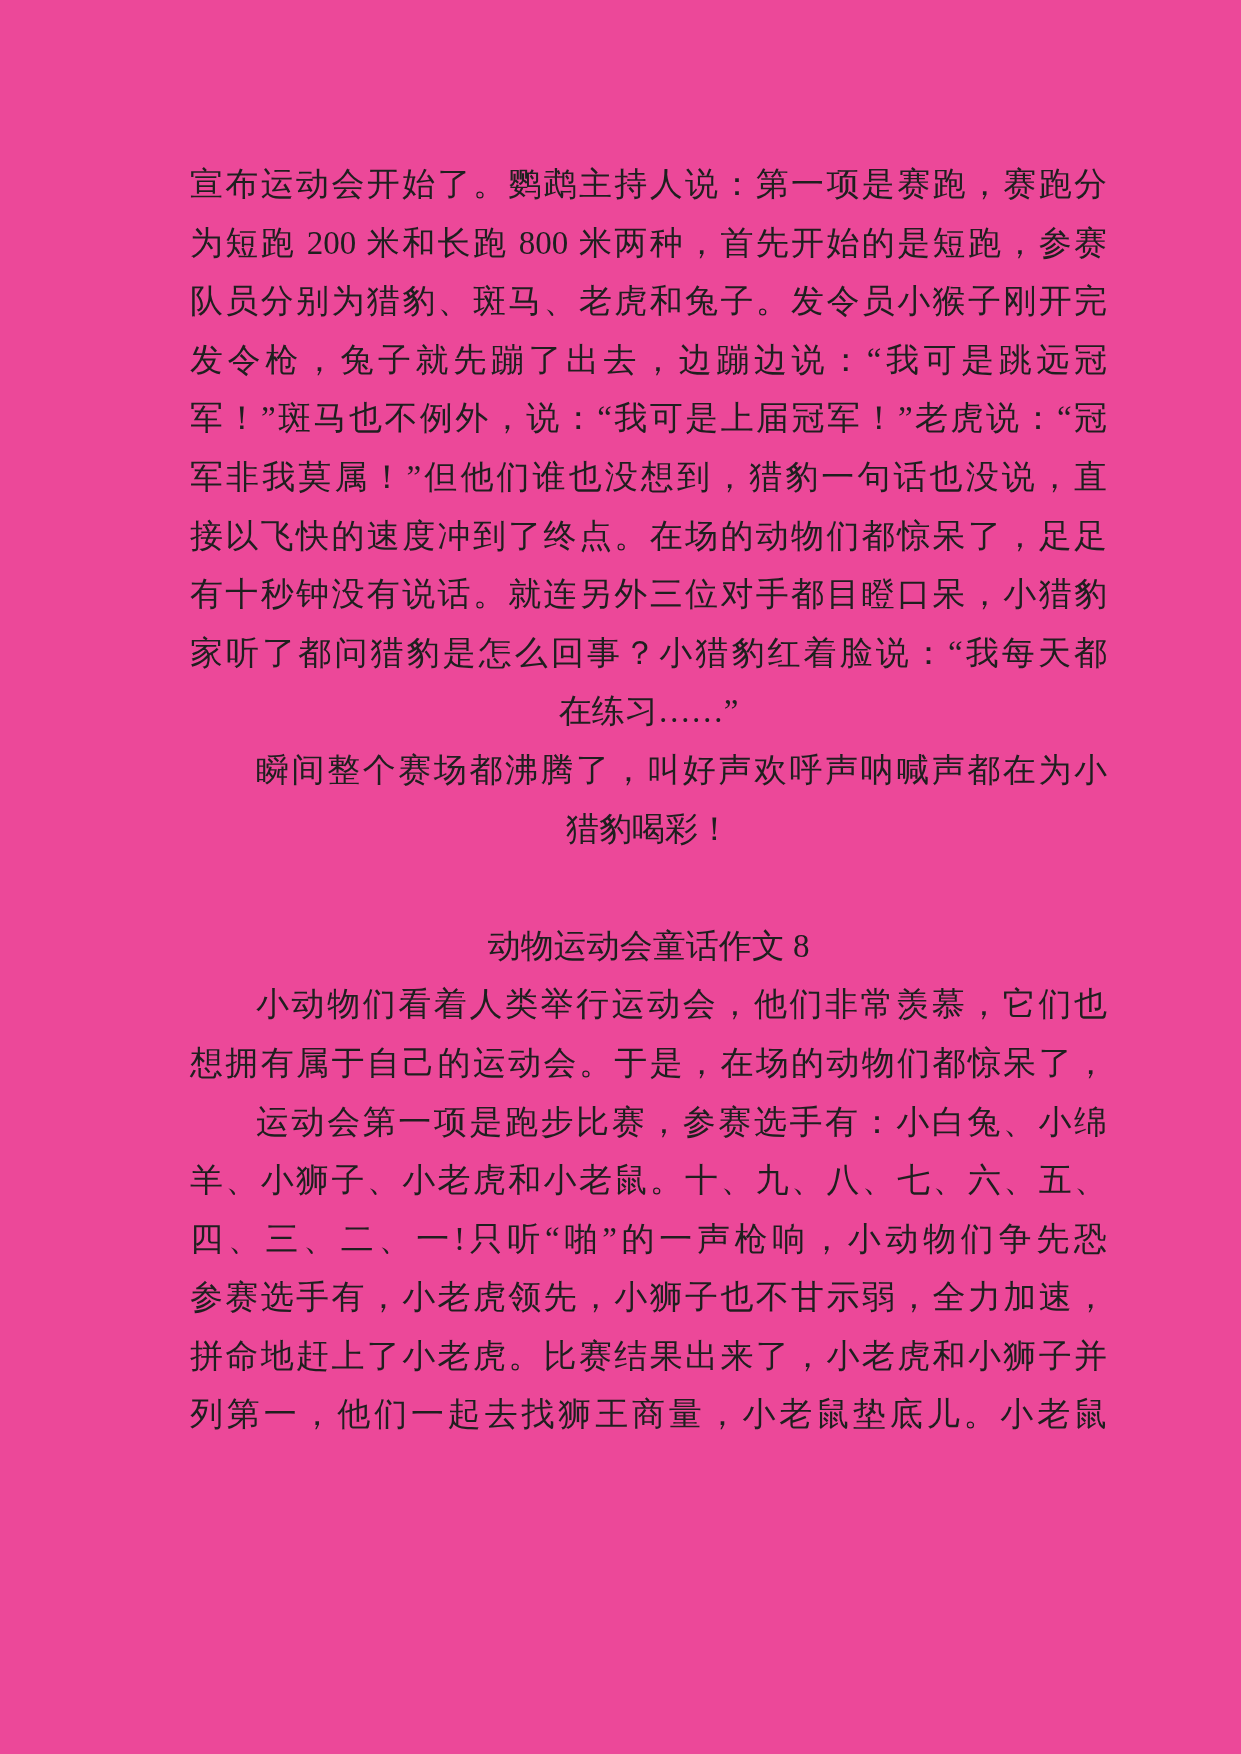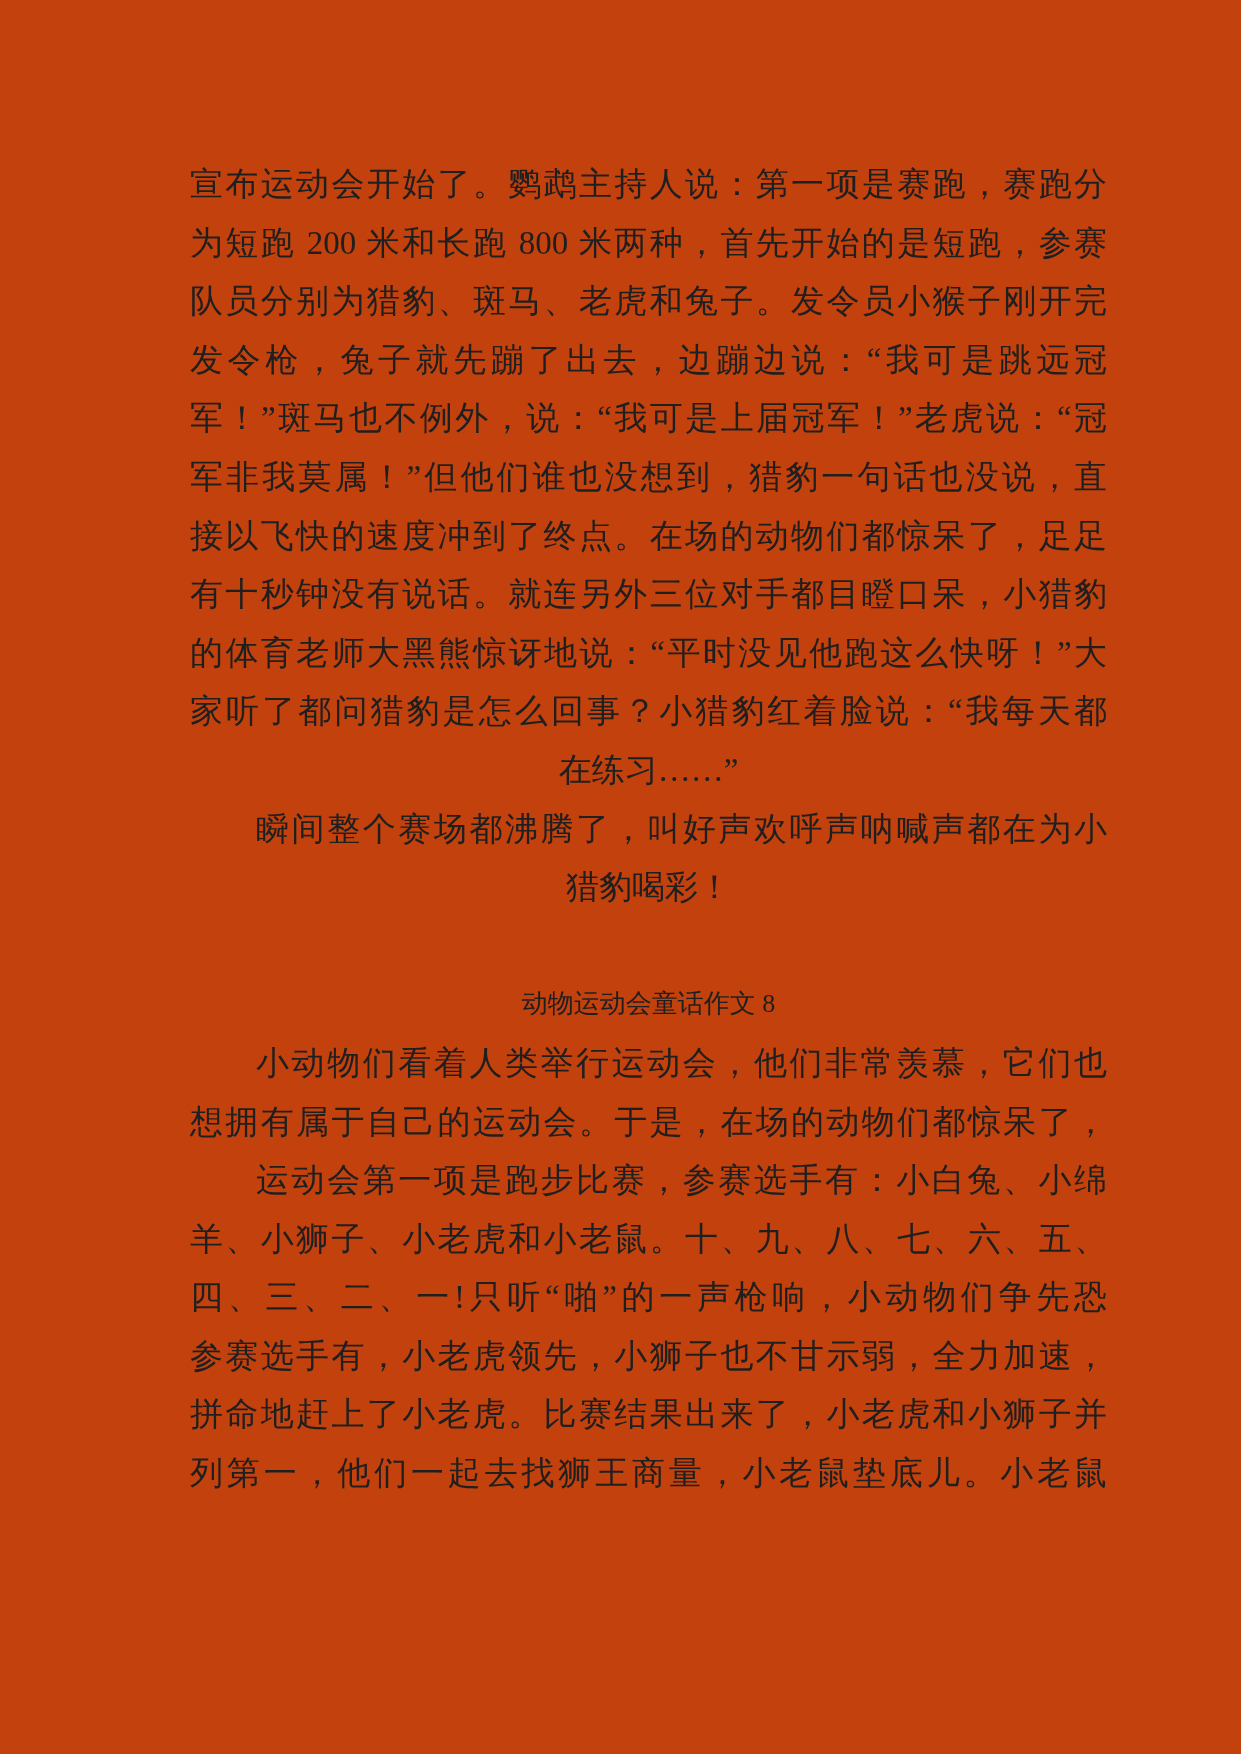"宣布运动会开始了。鹦鹉主持人说：第一项是赛跑，赛跑分" .page { background: #c2410c -> #ec4899 }
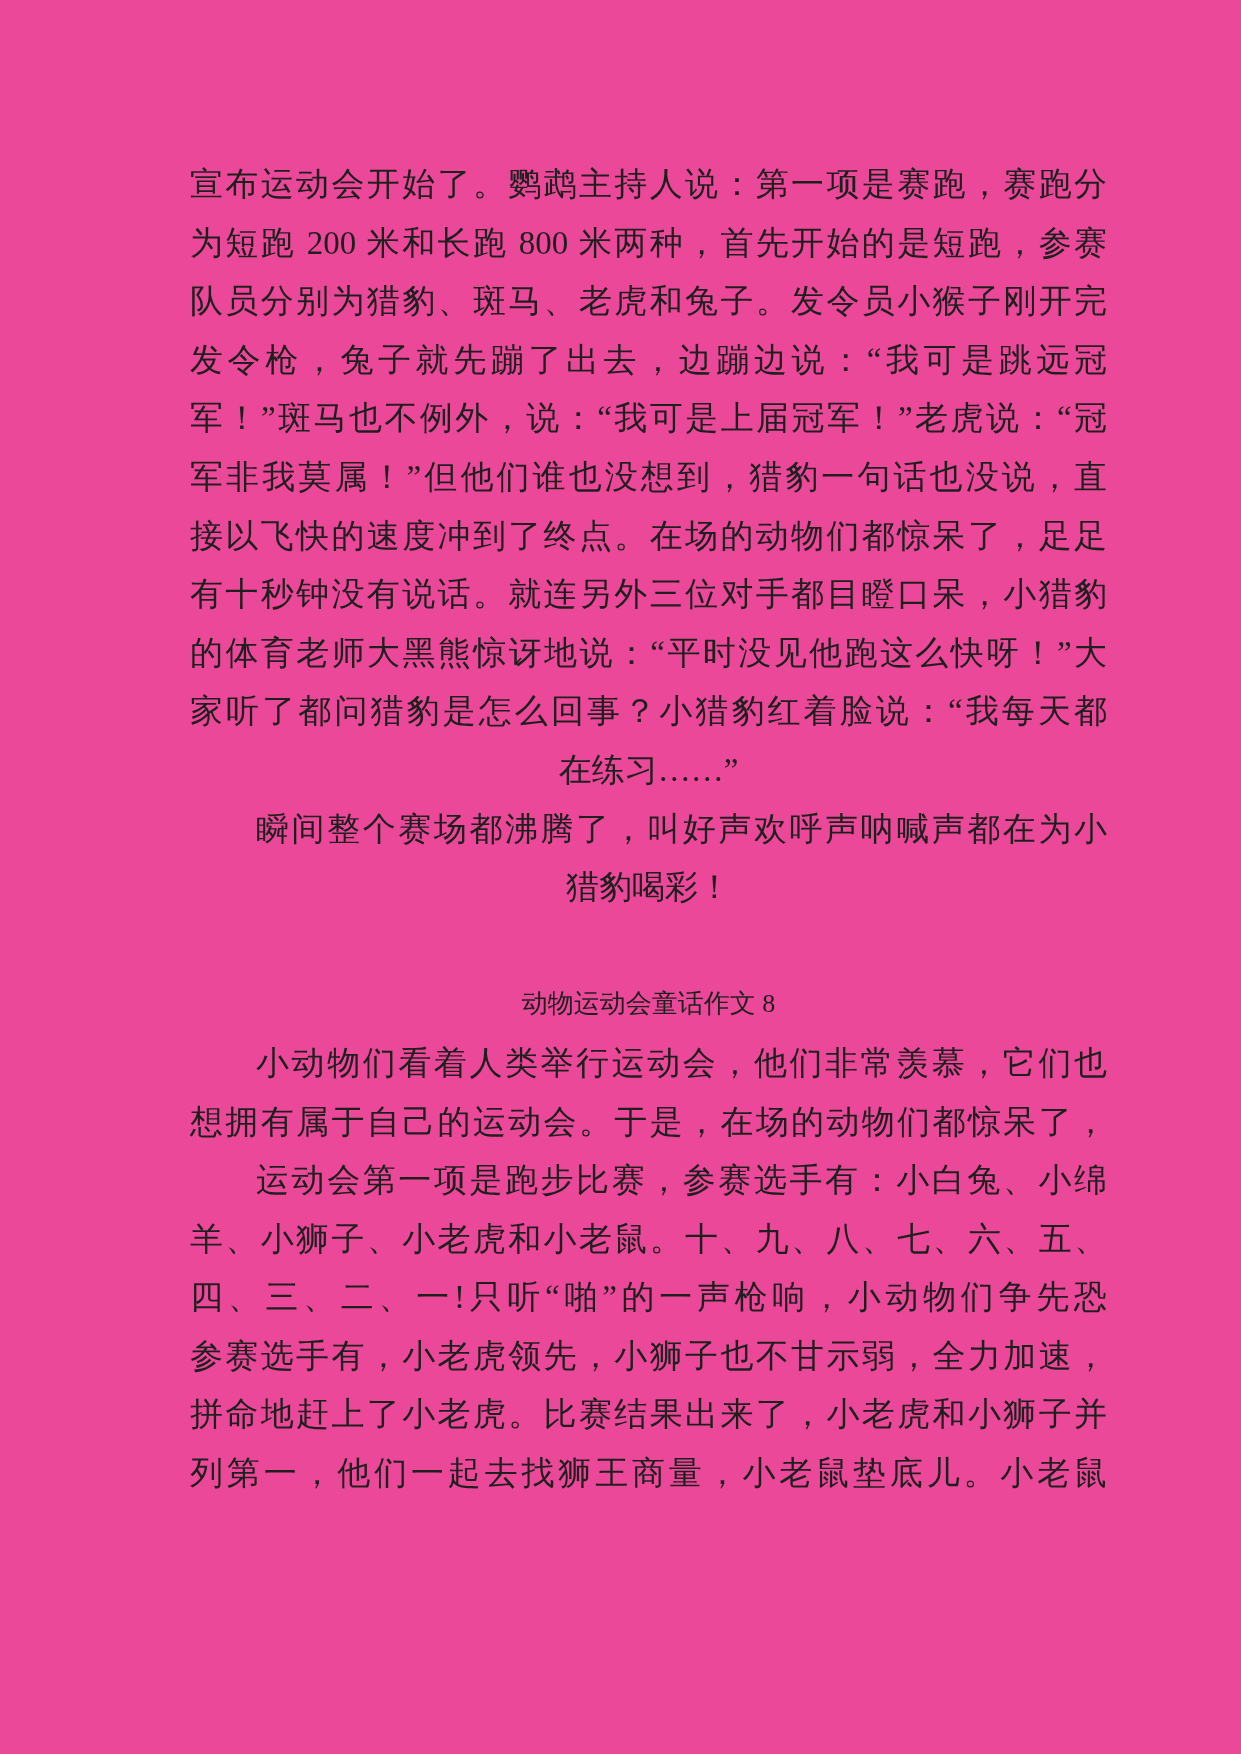"的体育老师大黑熊惊讶地说：“平时没见他跑这么快呀！”大" div.line { html: <div>的体育老师大黑熊惊讶地说：“平时没见他跑这么快呀！”大</div> -> none }
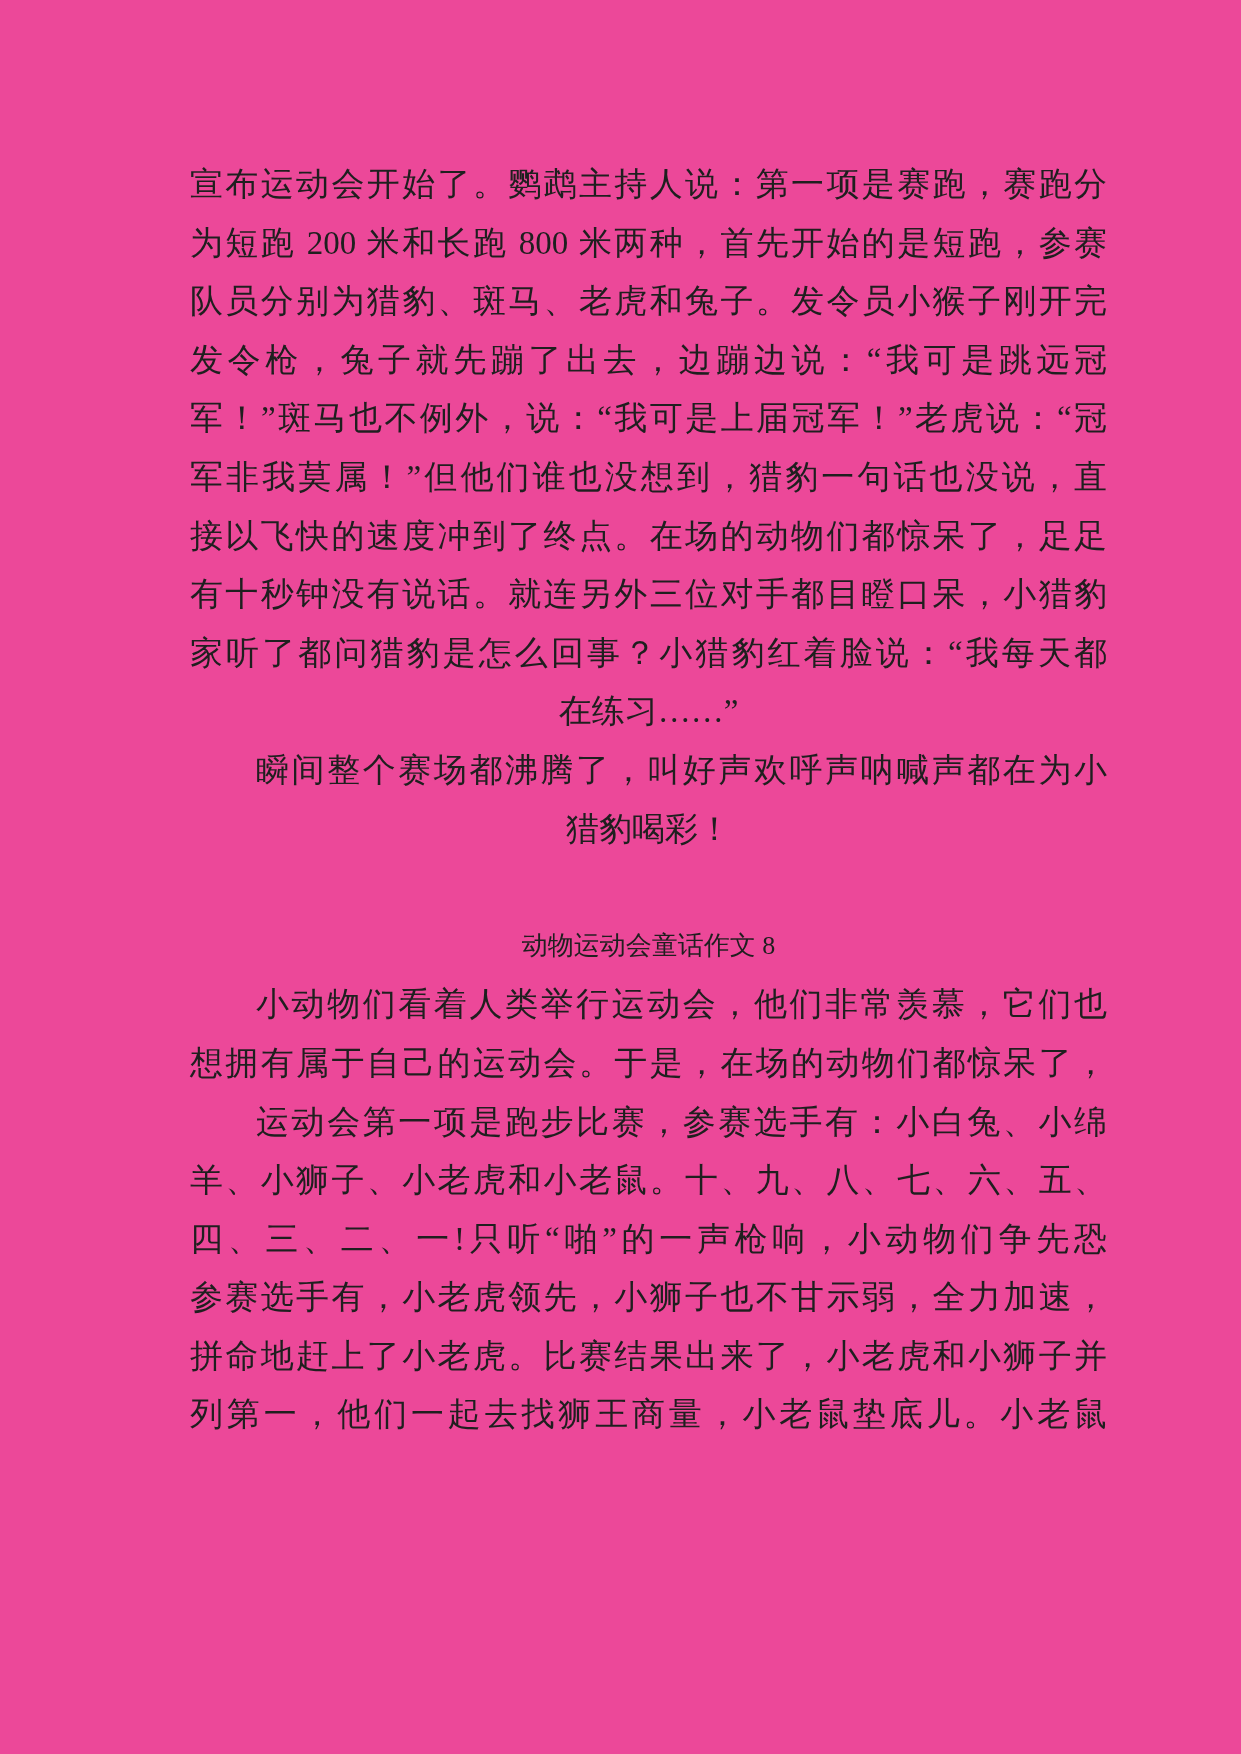"动物运动会童话作文 8" h2.line { font-size: 26px -> 33px }
